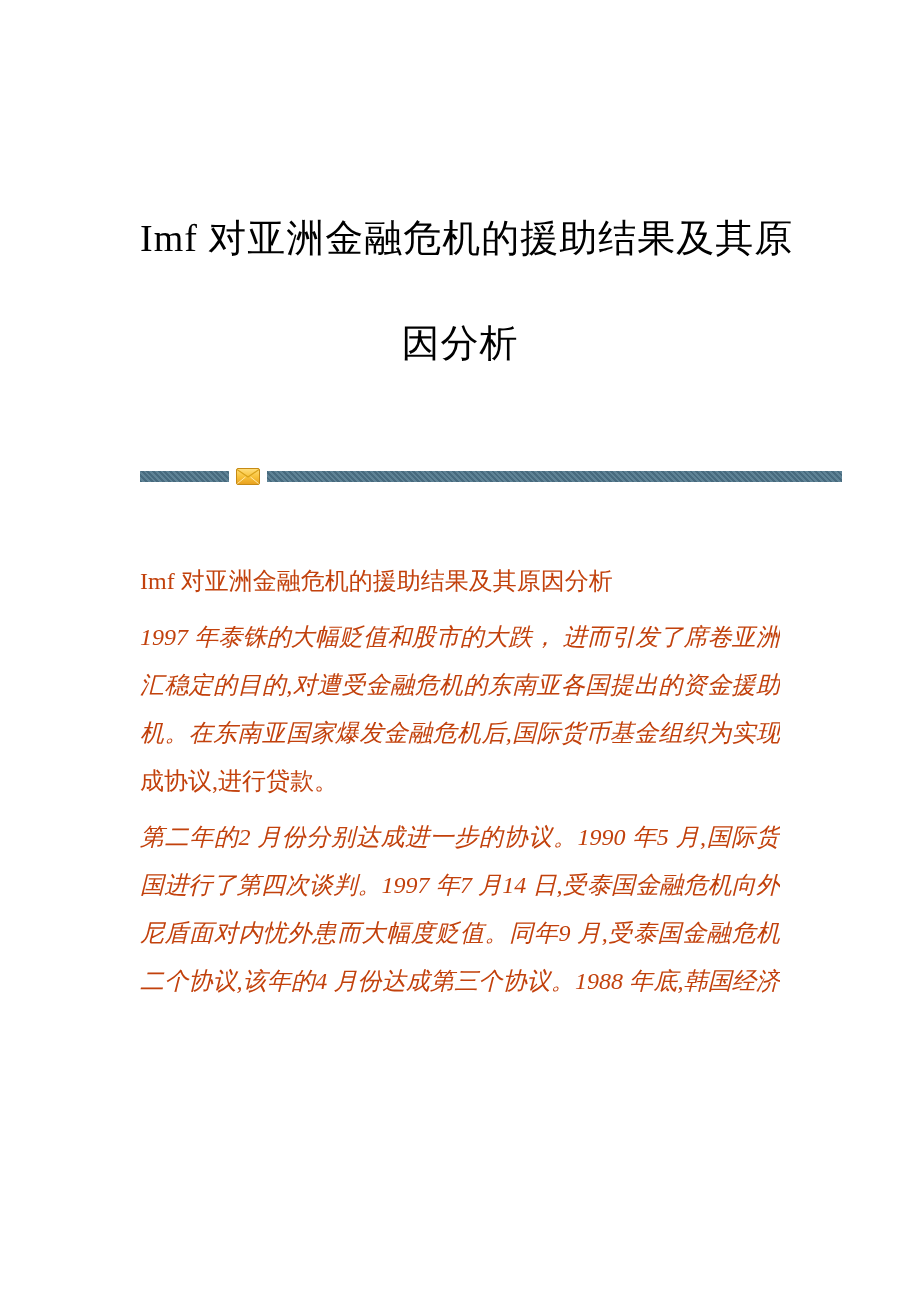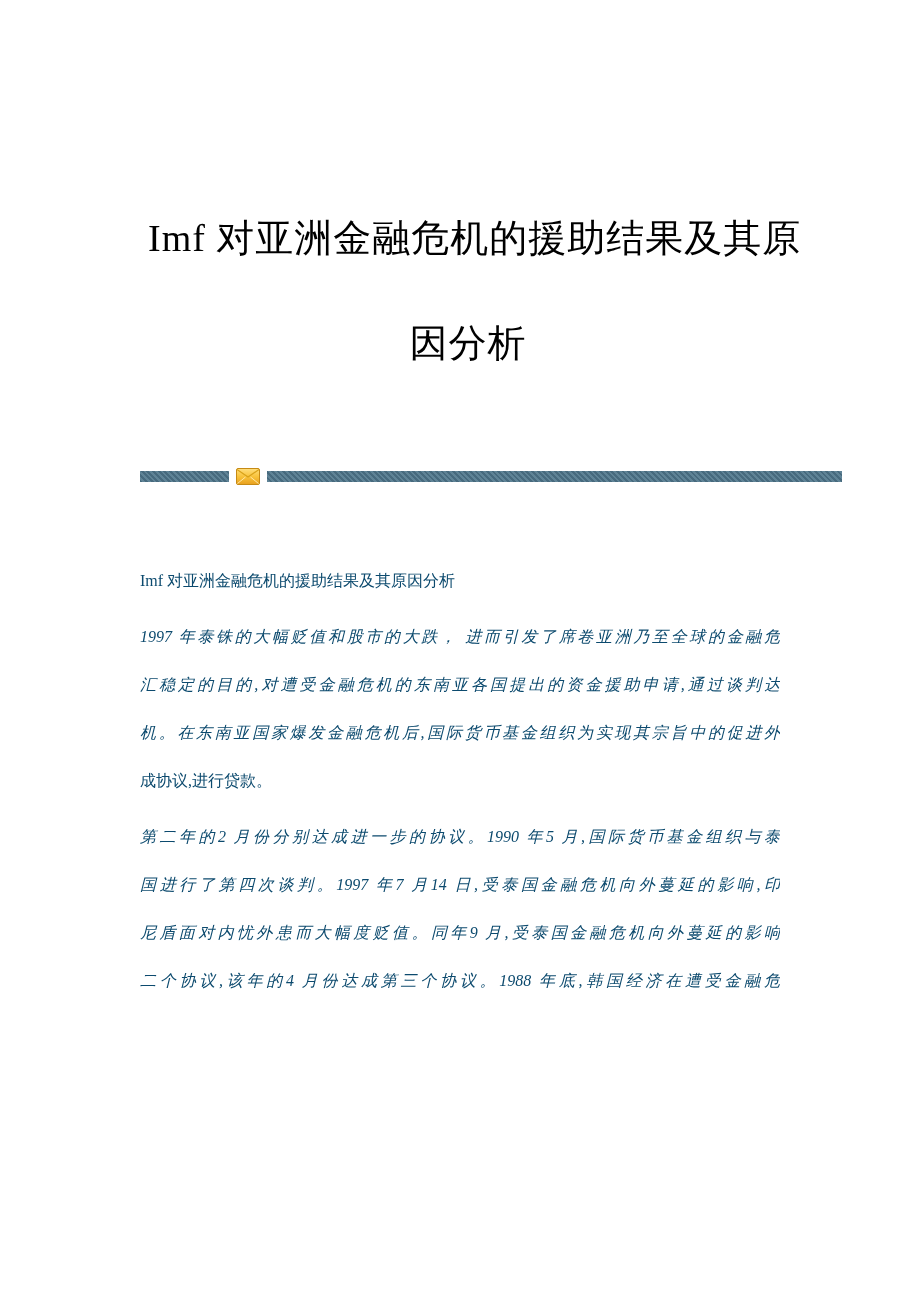"Imf 对亚洲金融危机的援助结果及其原" .doc-title { left: 148px -> 140px }
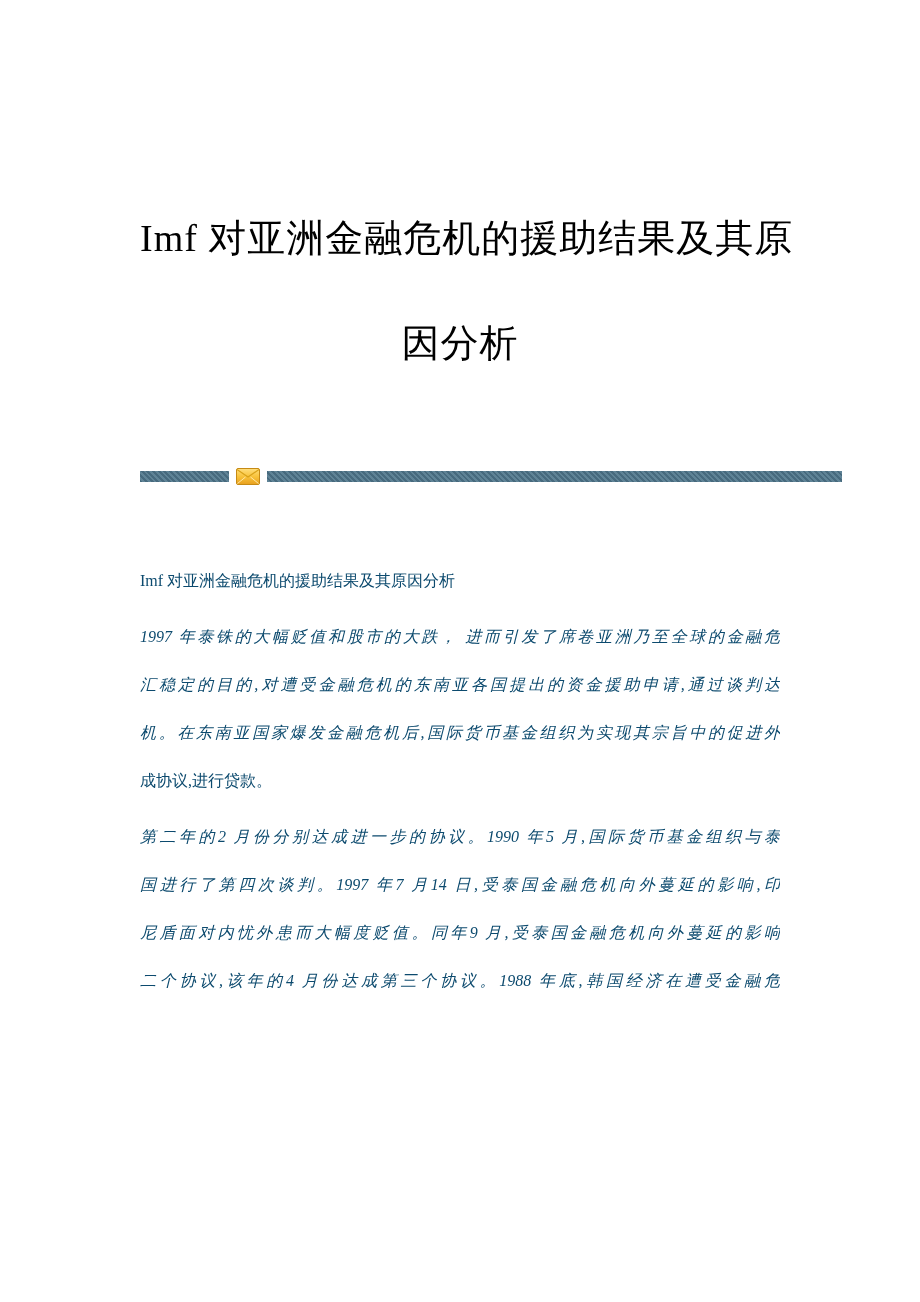"Imf 对亚洲金融危机的援助结果及其原因分析" .doc-body { color: #0c4a6e -> #c2410c; font-size: 16px -> 24px }
